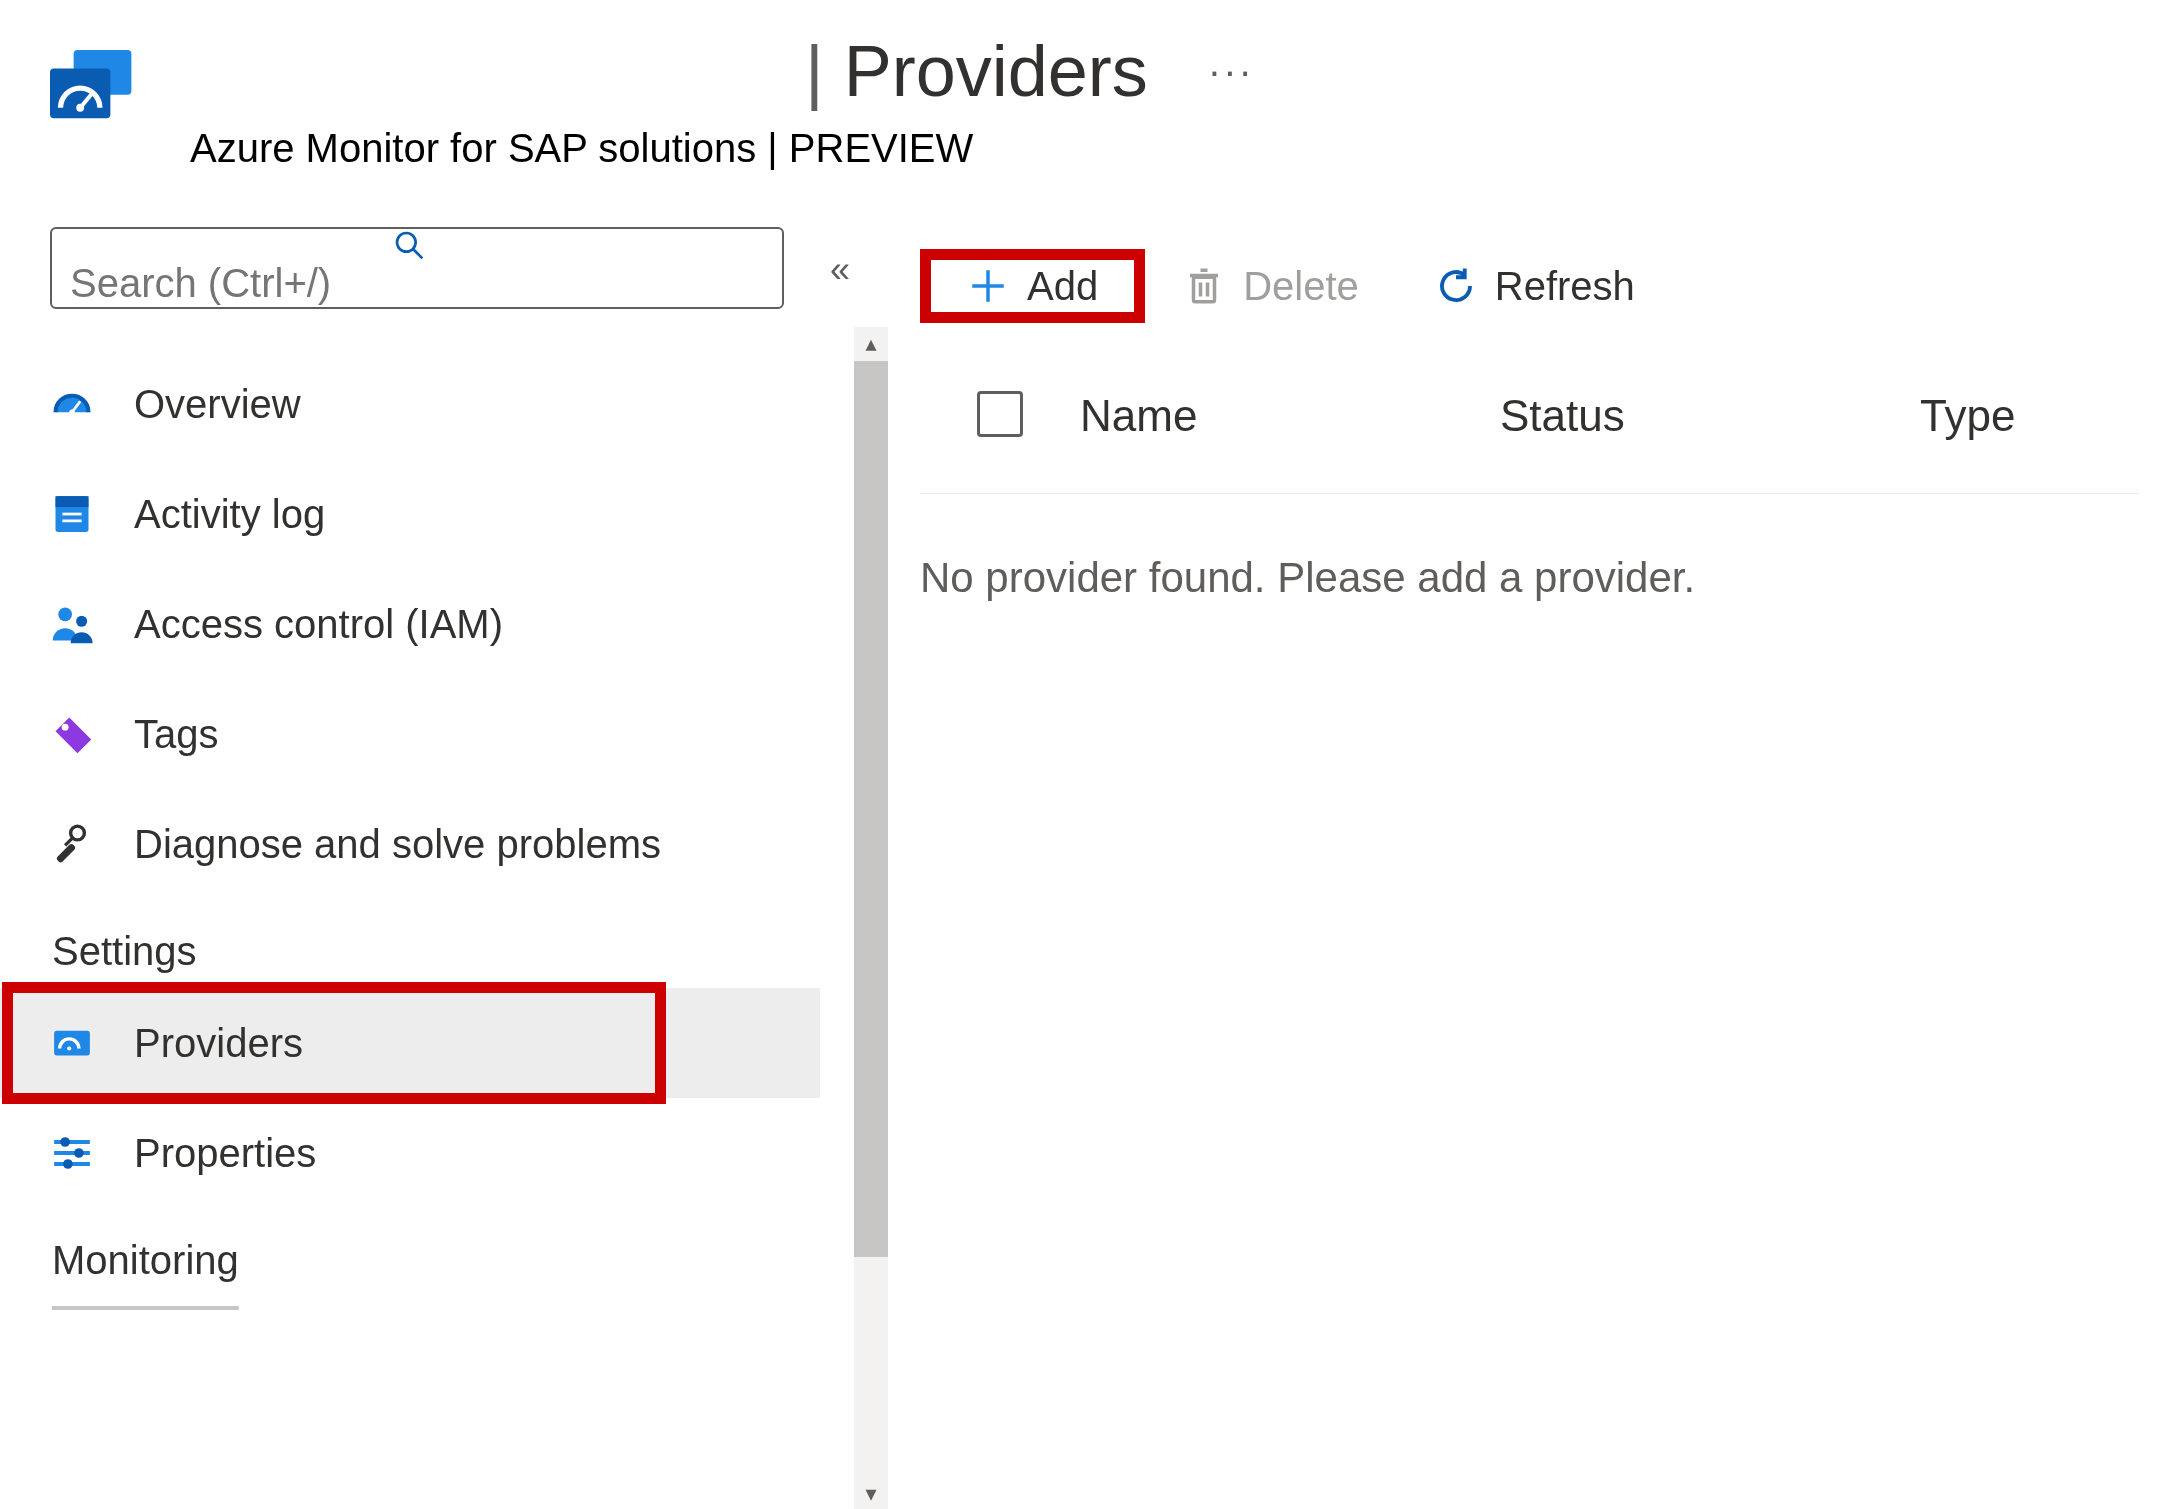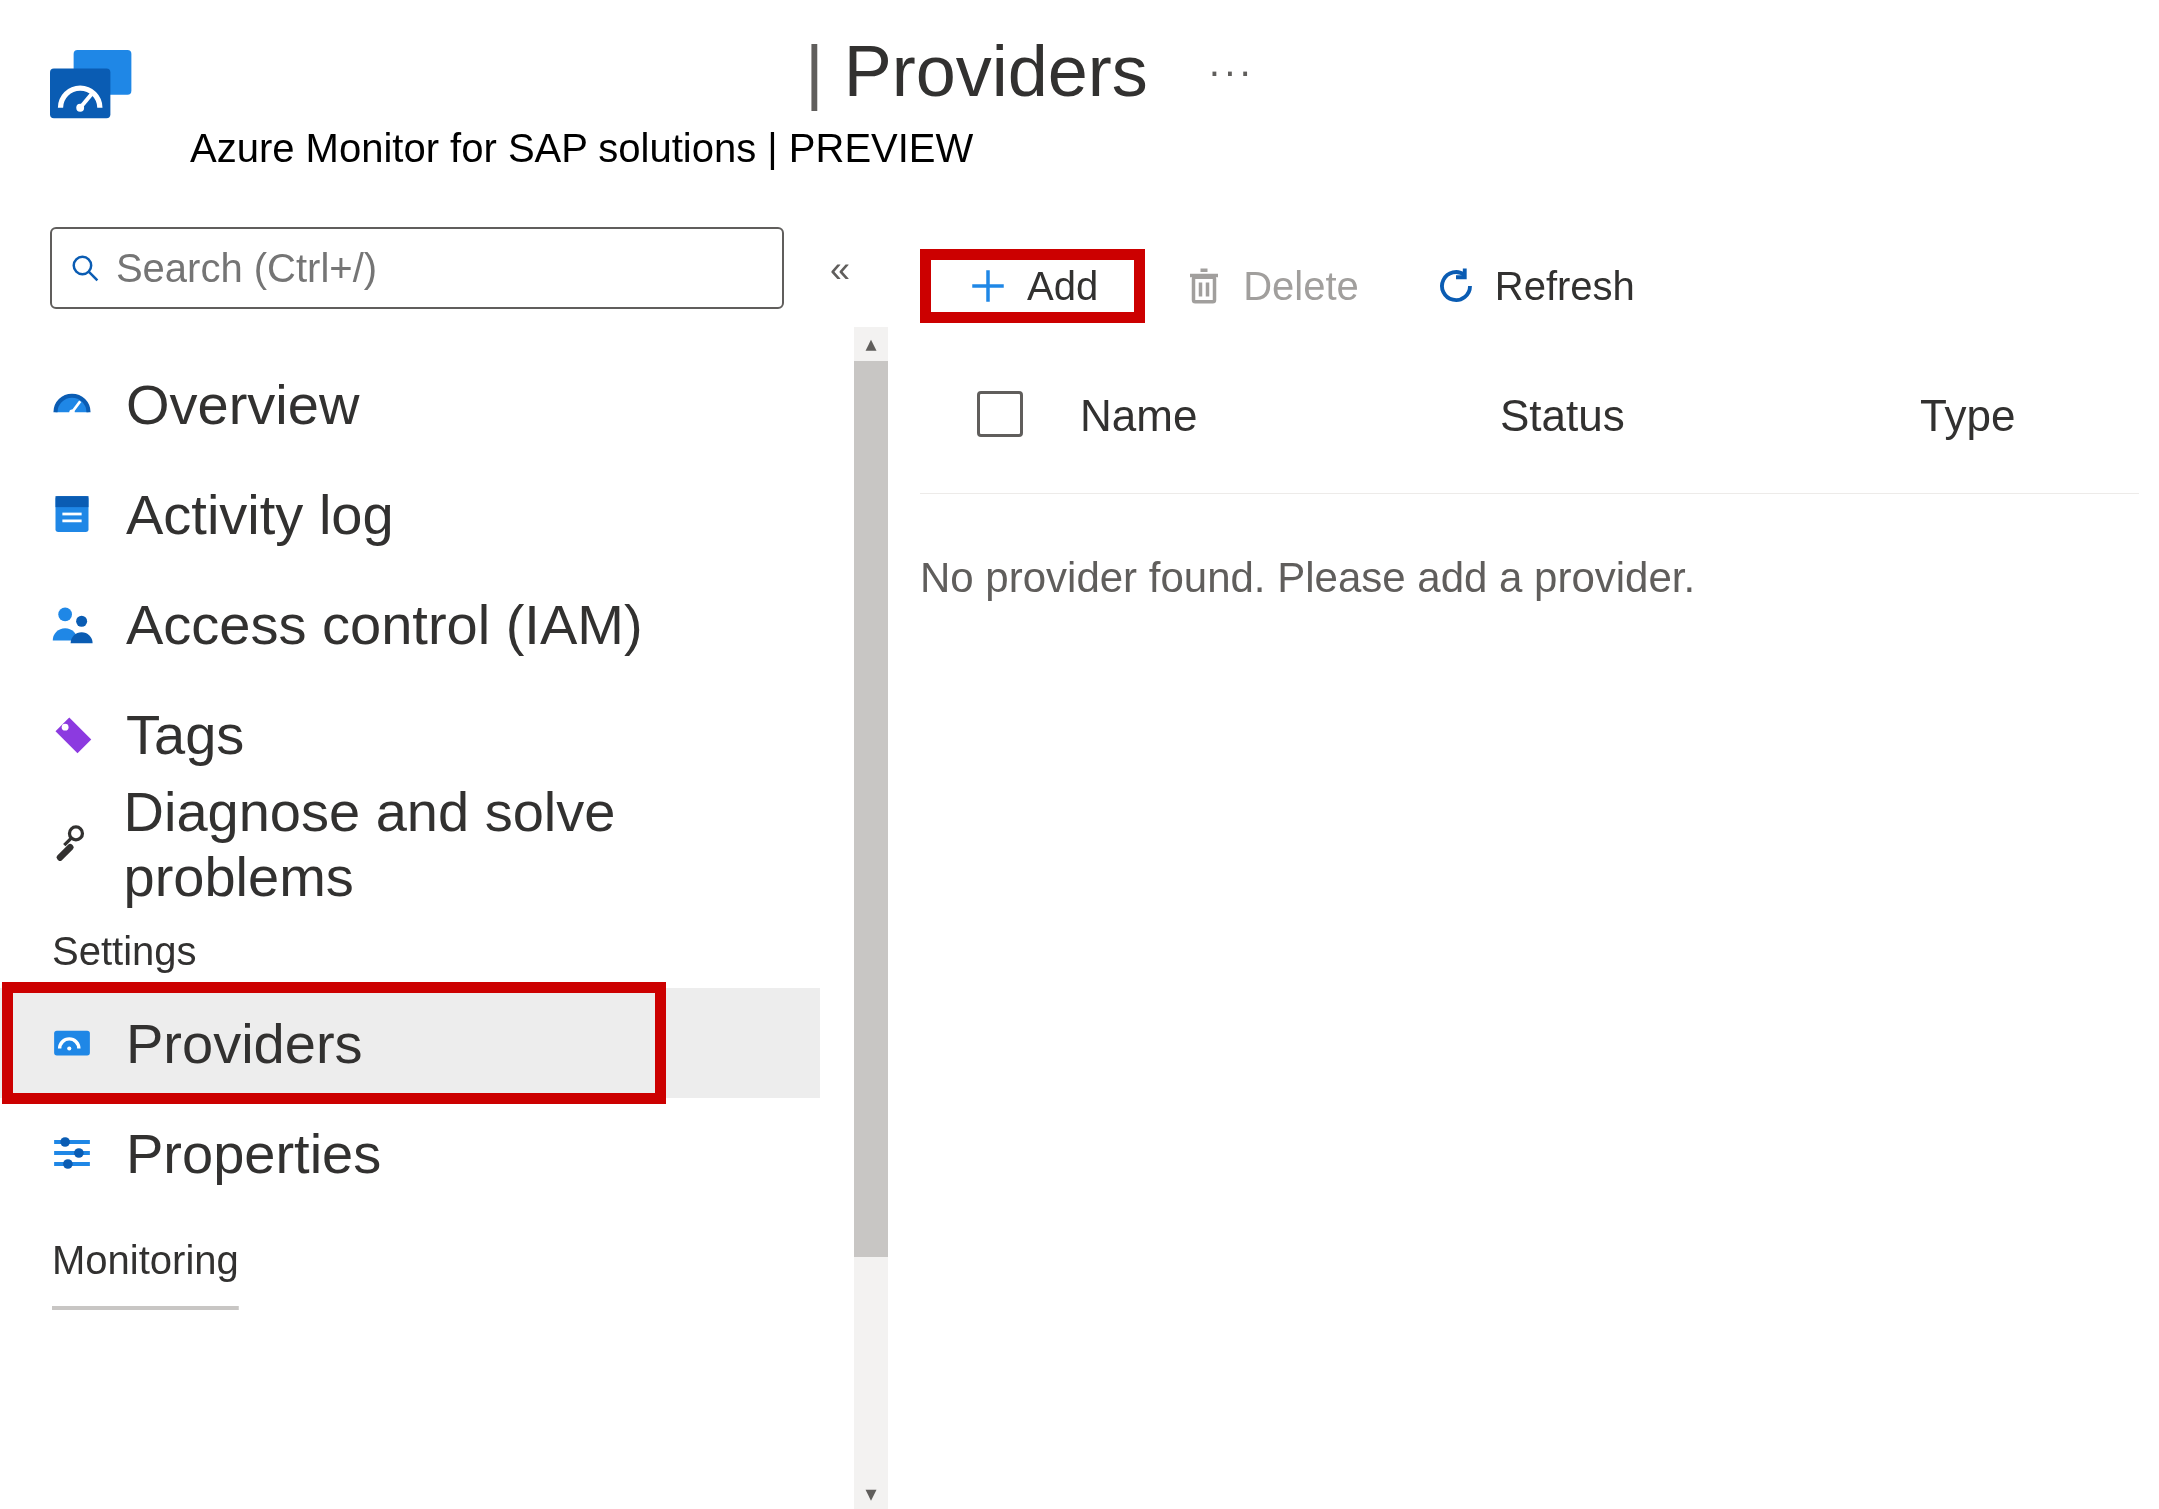"Search (Ctrl+/)" .search-box { flex-direction: none -> column }
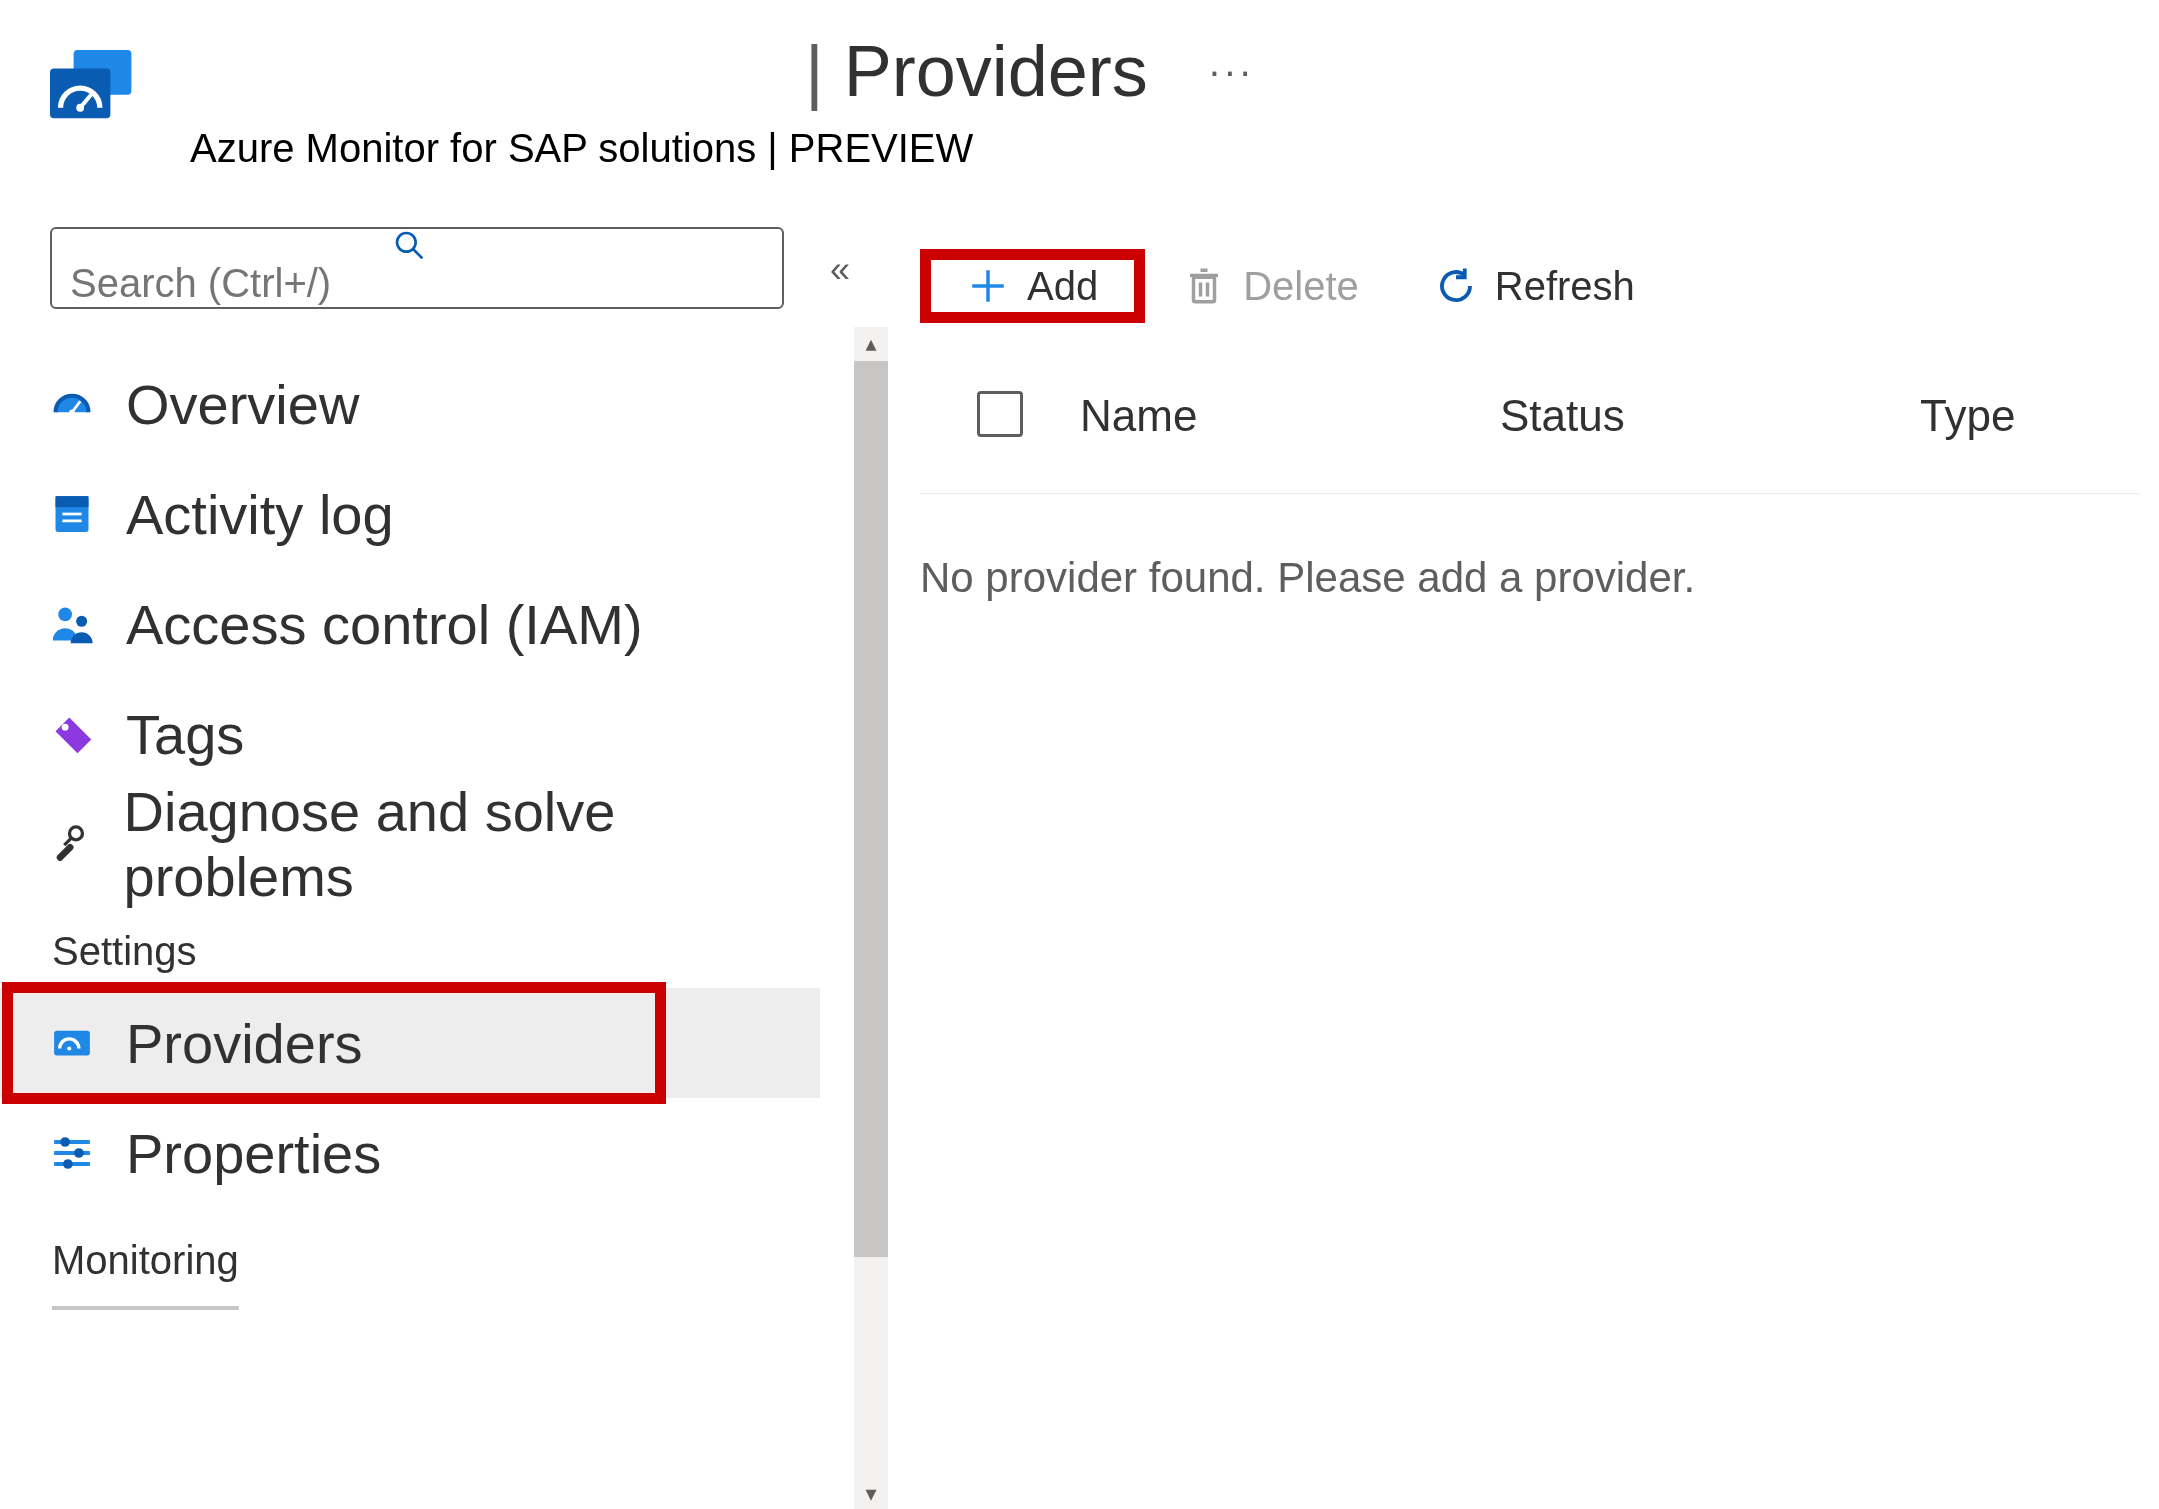"Overview" .nav-item { font-size: 56px -> 40px; gap: none -> 8px }
